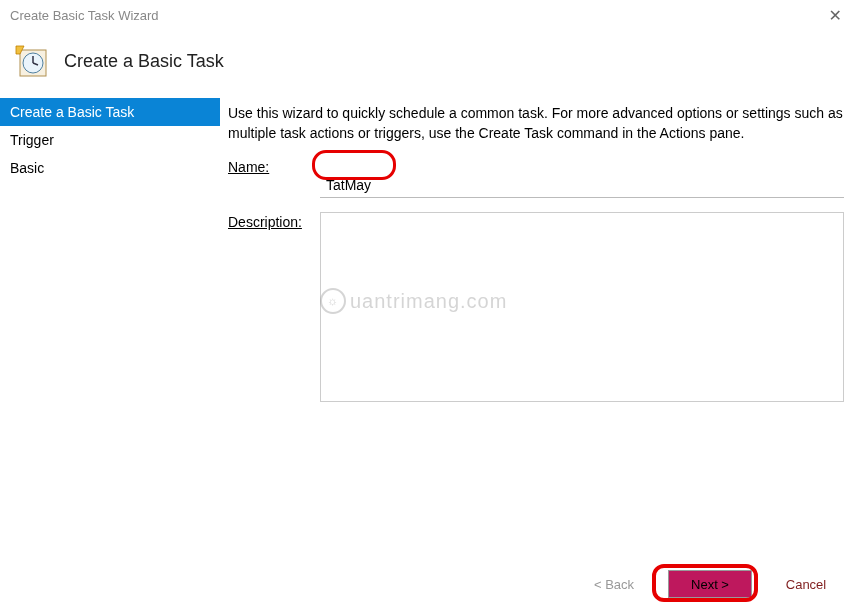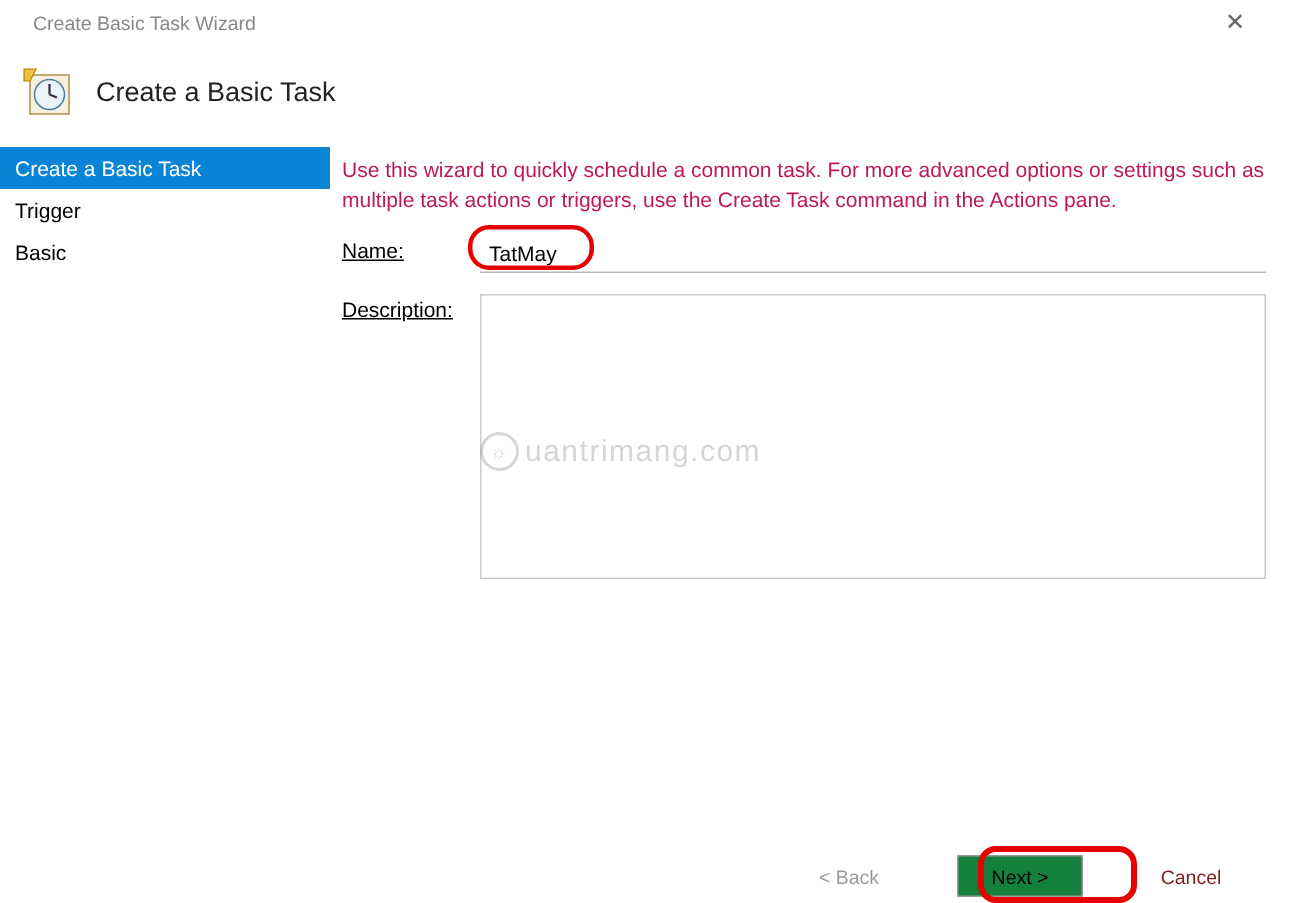"Create Basic Task Wizard" .title-bar { padding: 0 22px -> 0 10px }
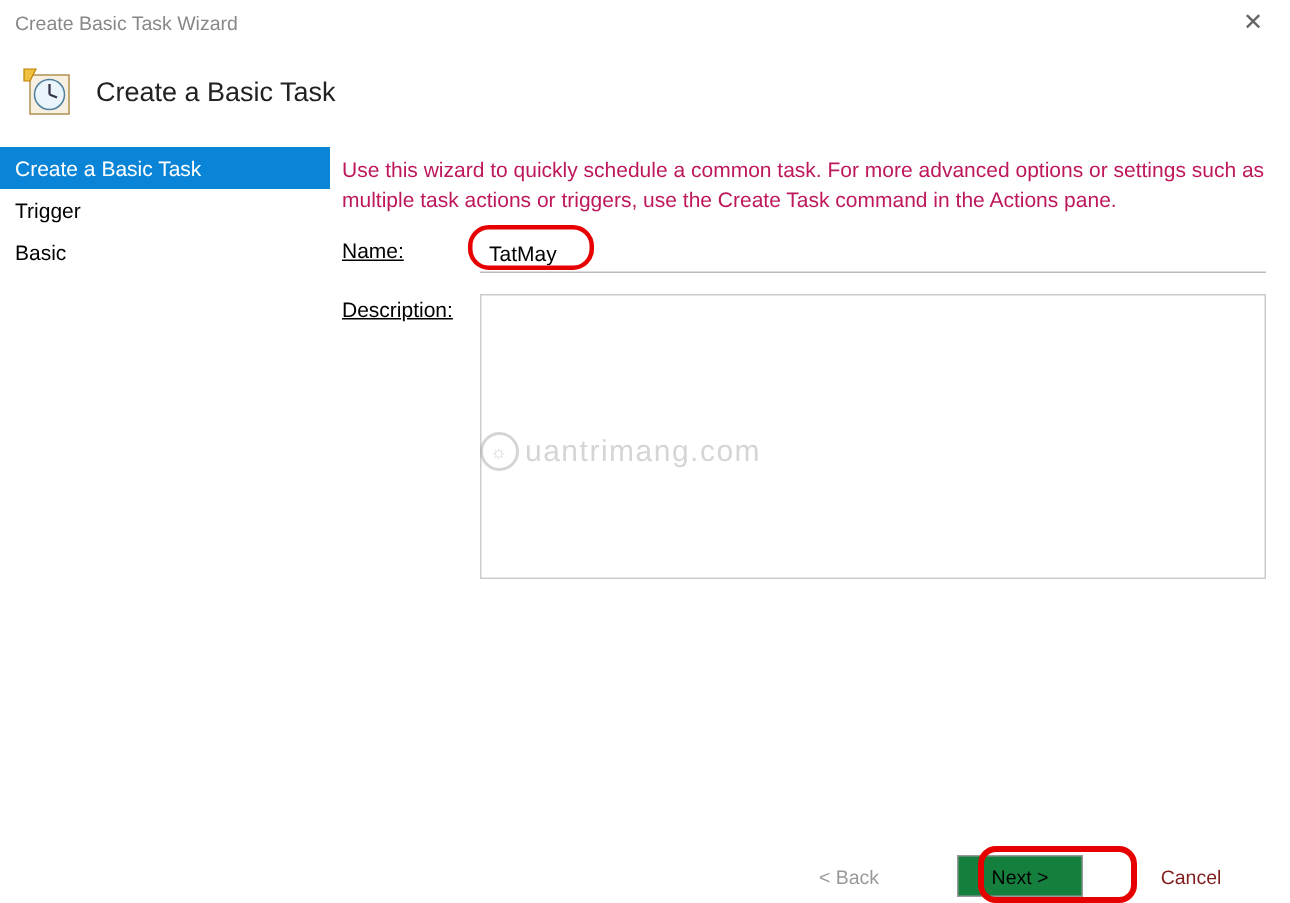"Use this wizard to quickly" .intro-text { color: #be185d -> #000000 }
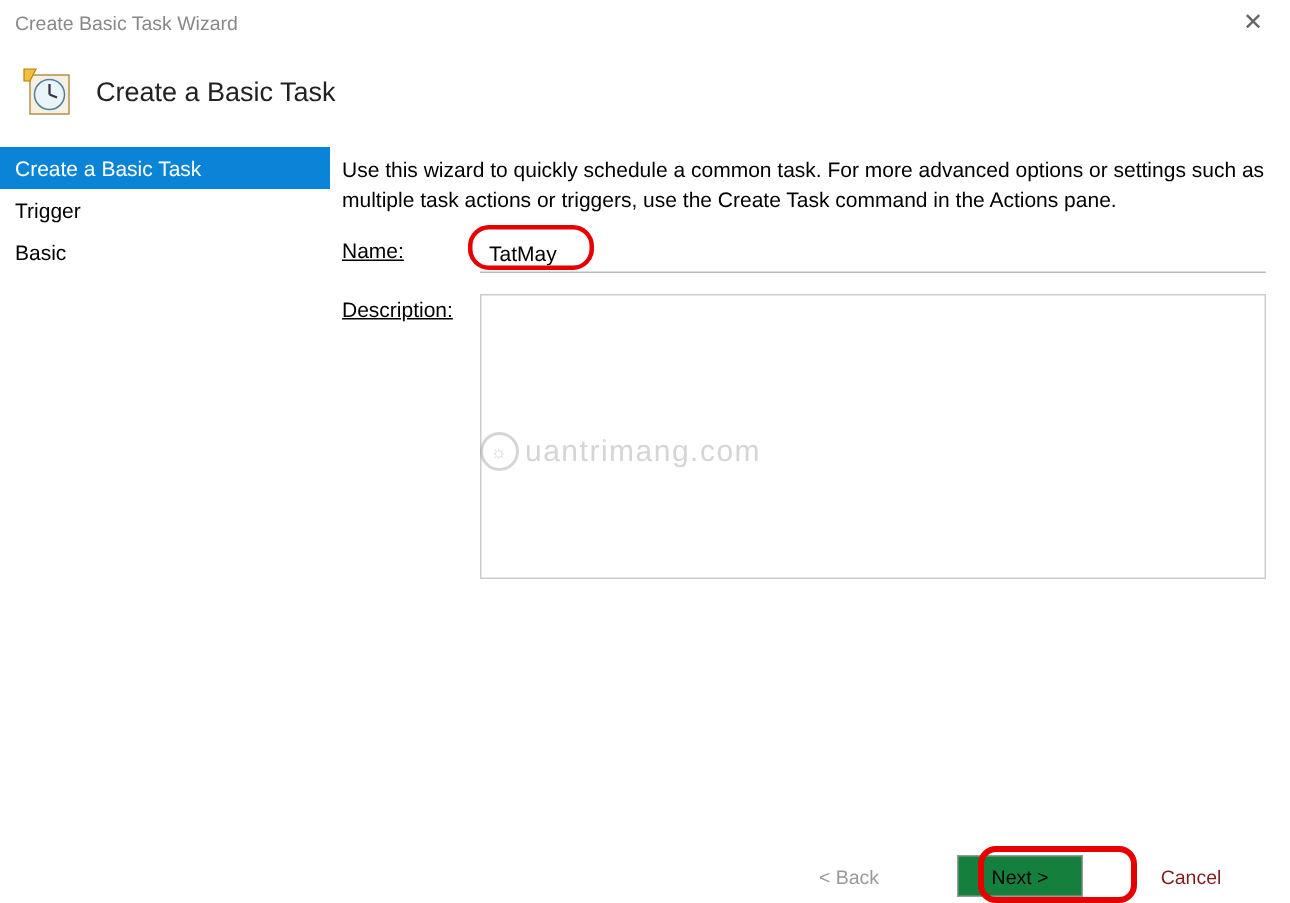"TatMay" .name-input { margin-top: none -> 16px }
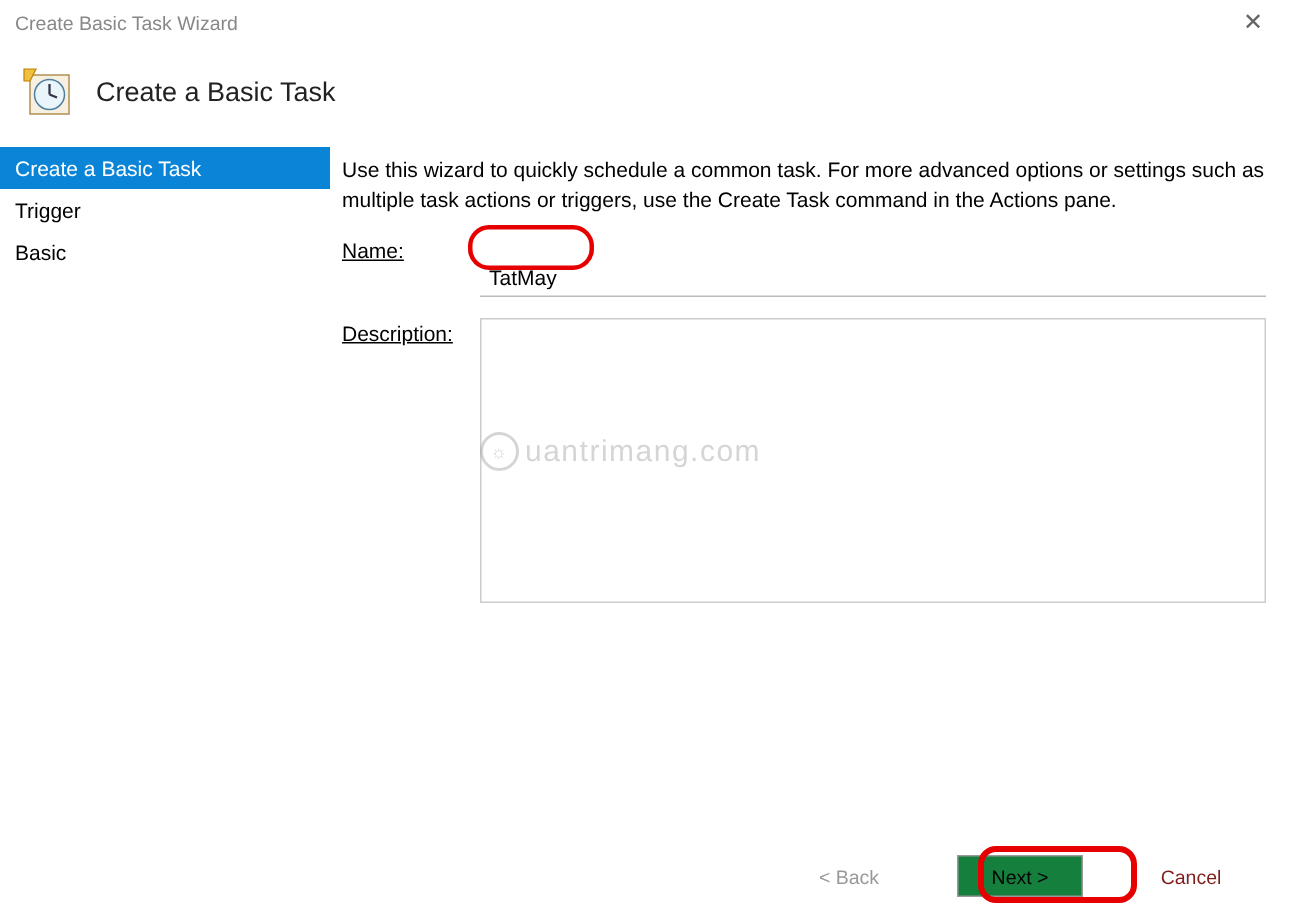"< Back" .footer { gap: 30px -> 12px; right: 24px -> 12px }
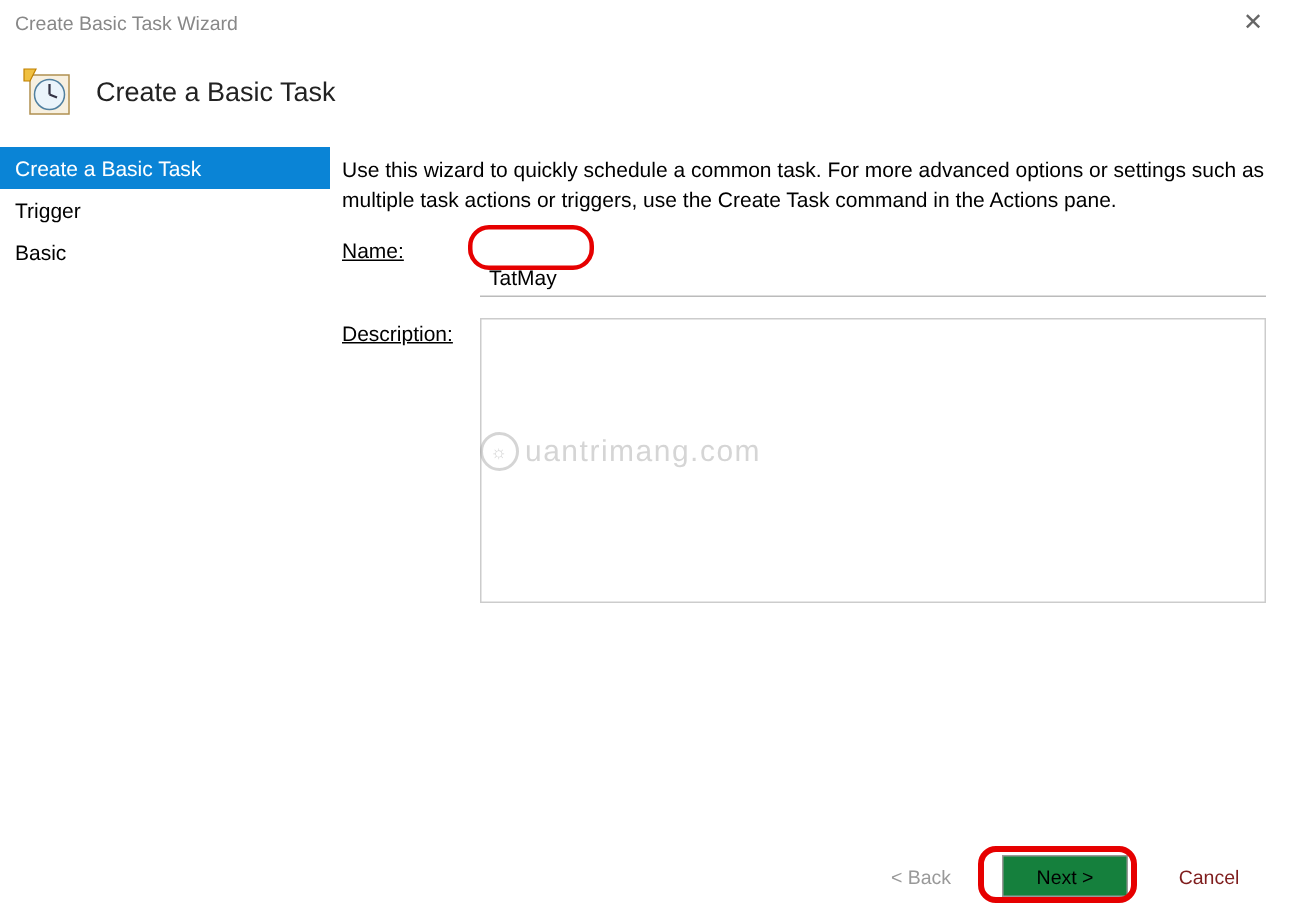"Next >" .btn { background: #15803d -> #be185d }
